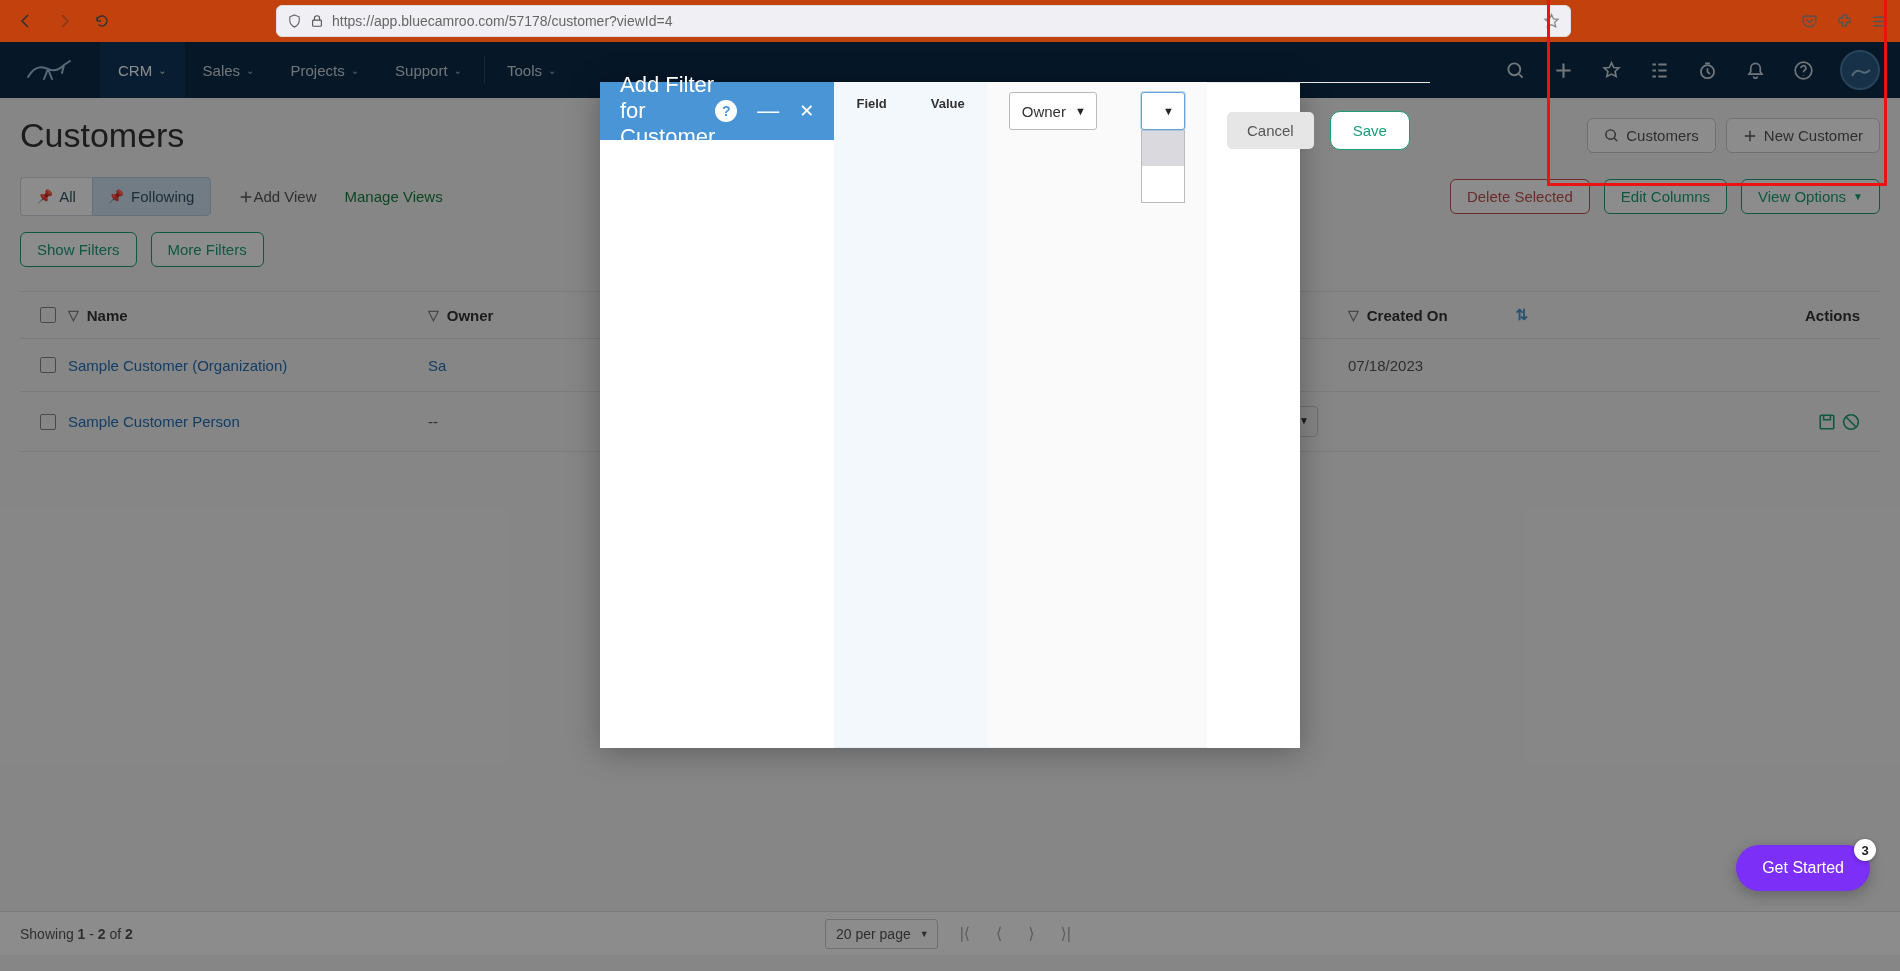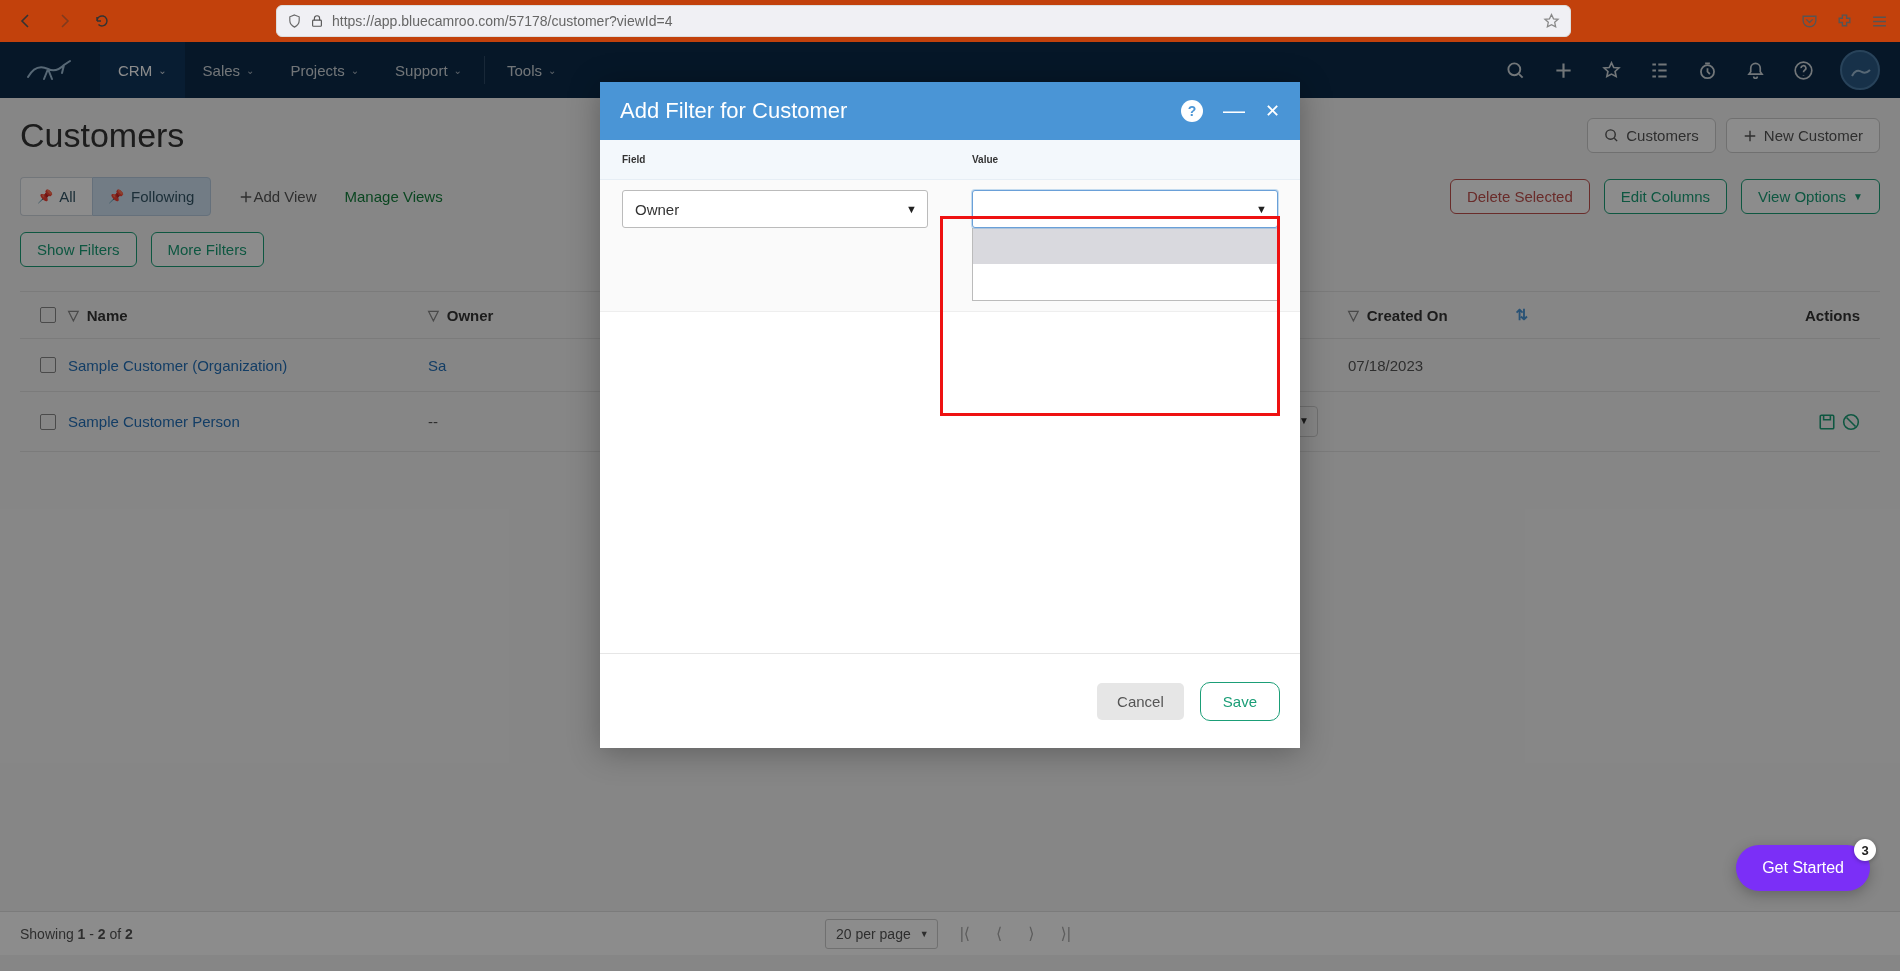"Add Filter for Customer" .modal { flex-direction: column -> row }
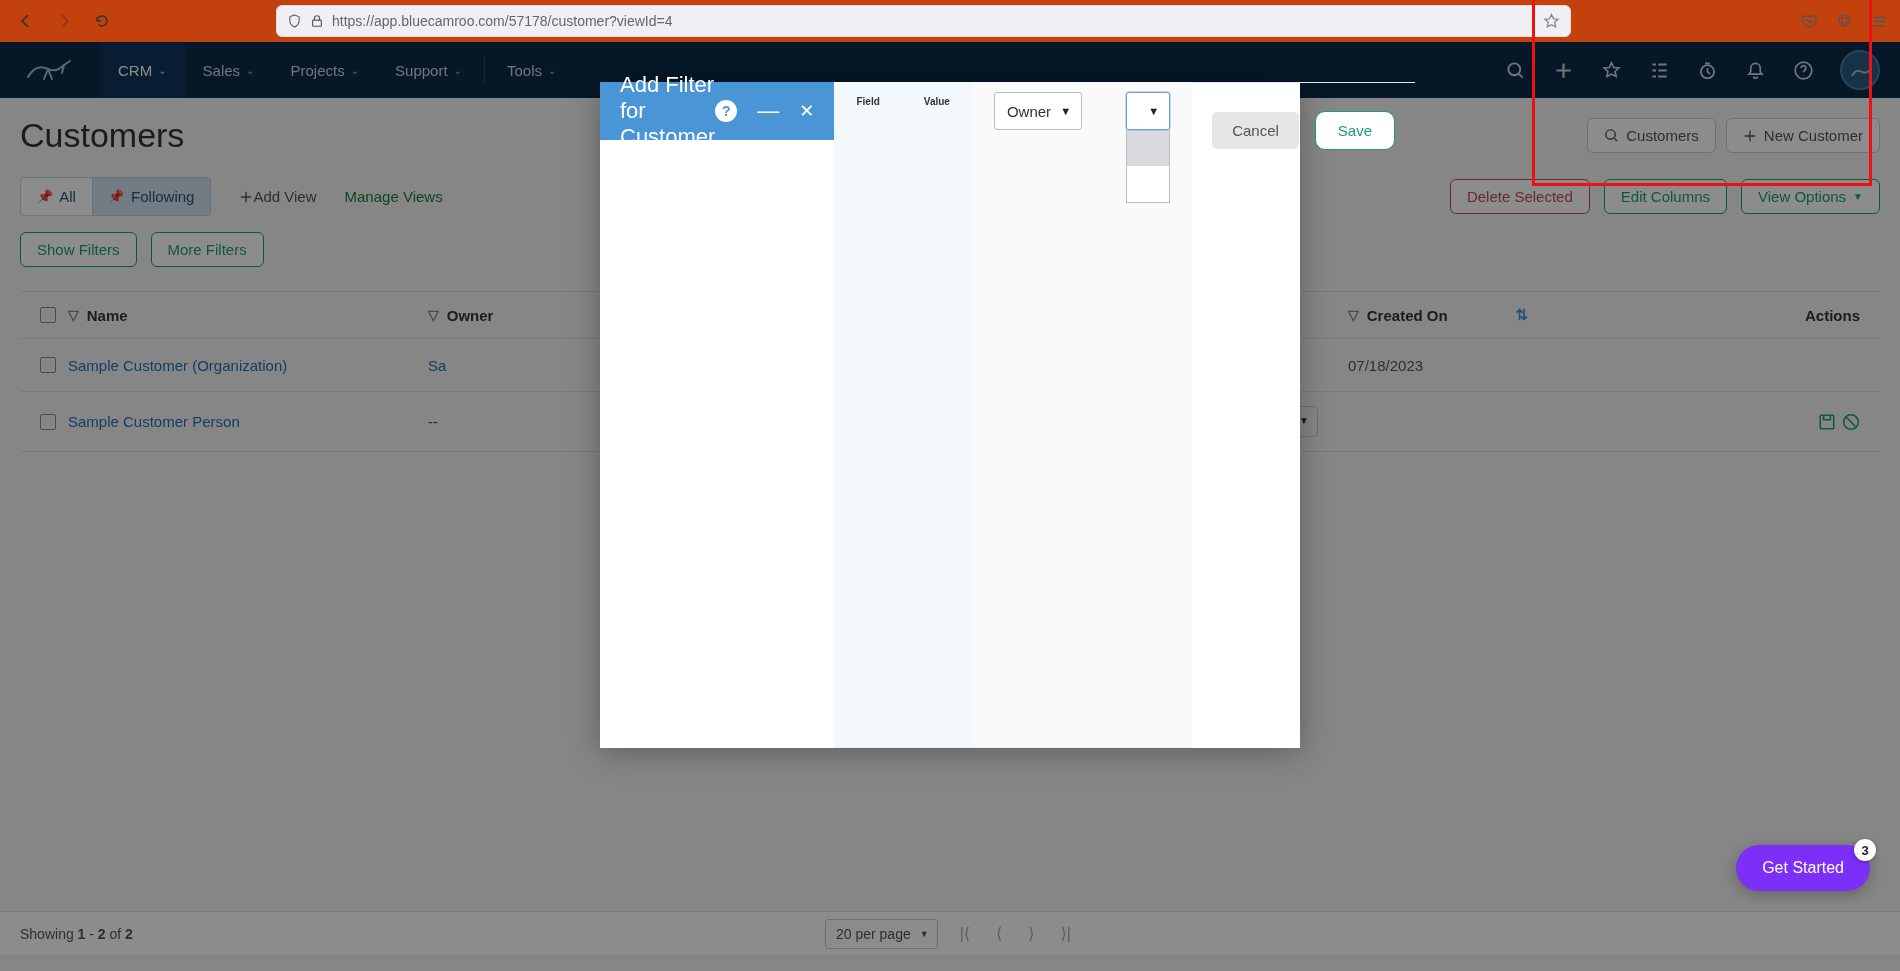"Field" .modal-colhead > div { font-size: 10px -> 13px }
